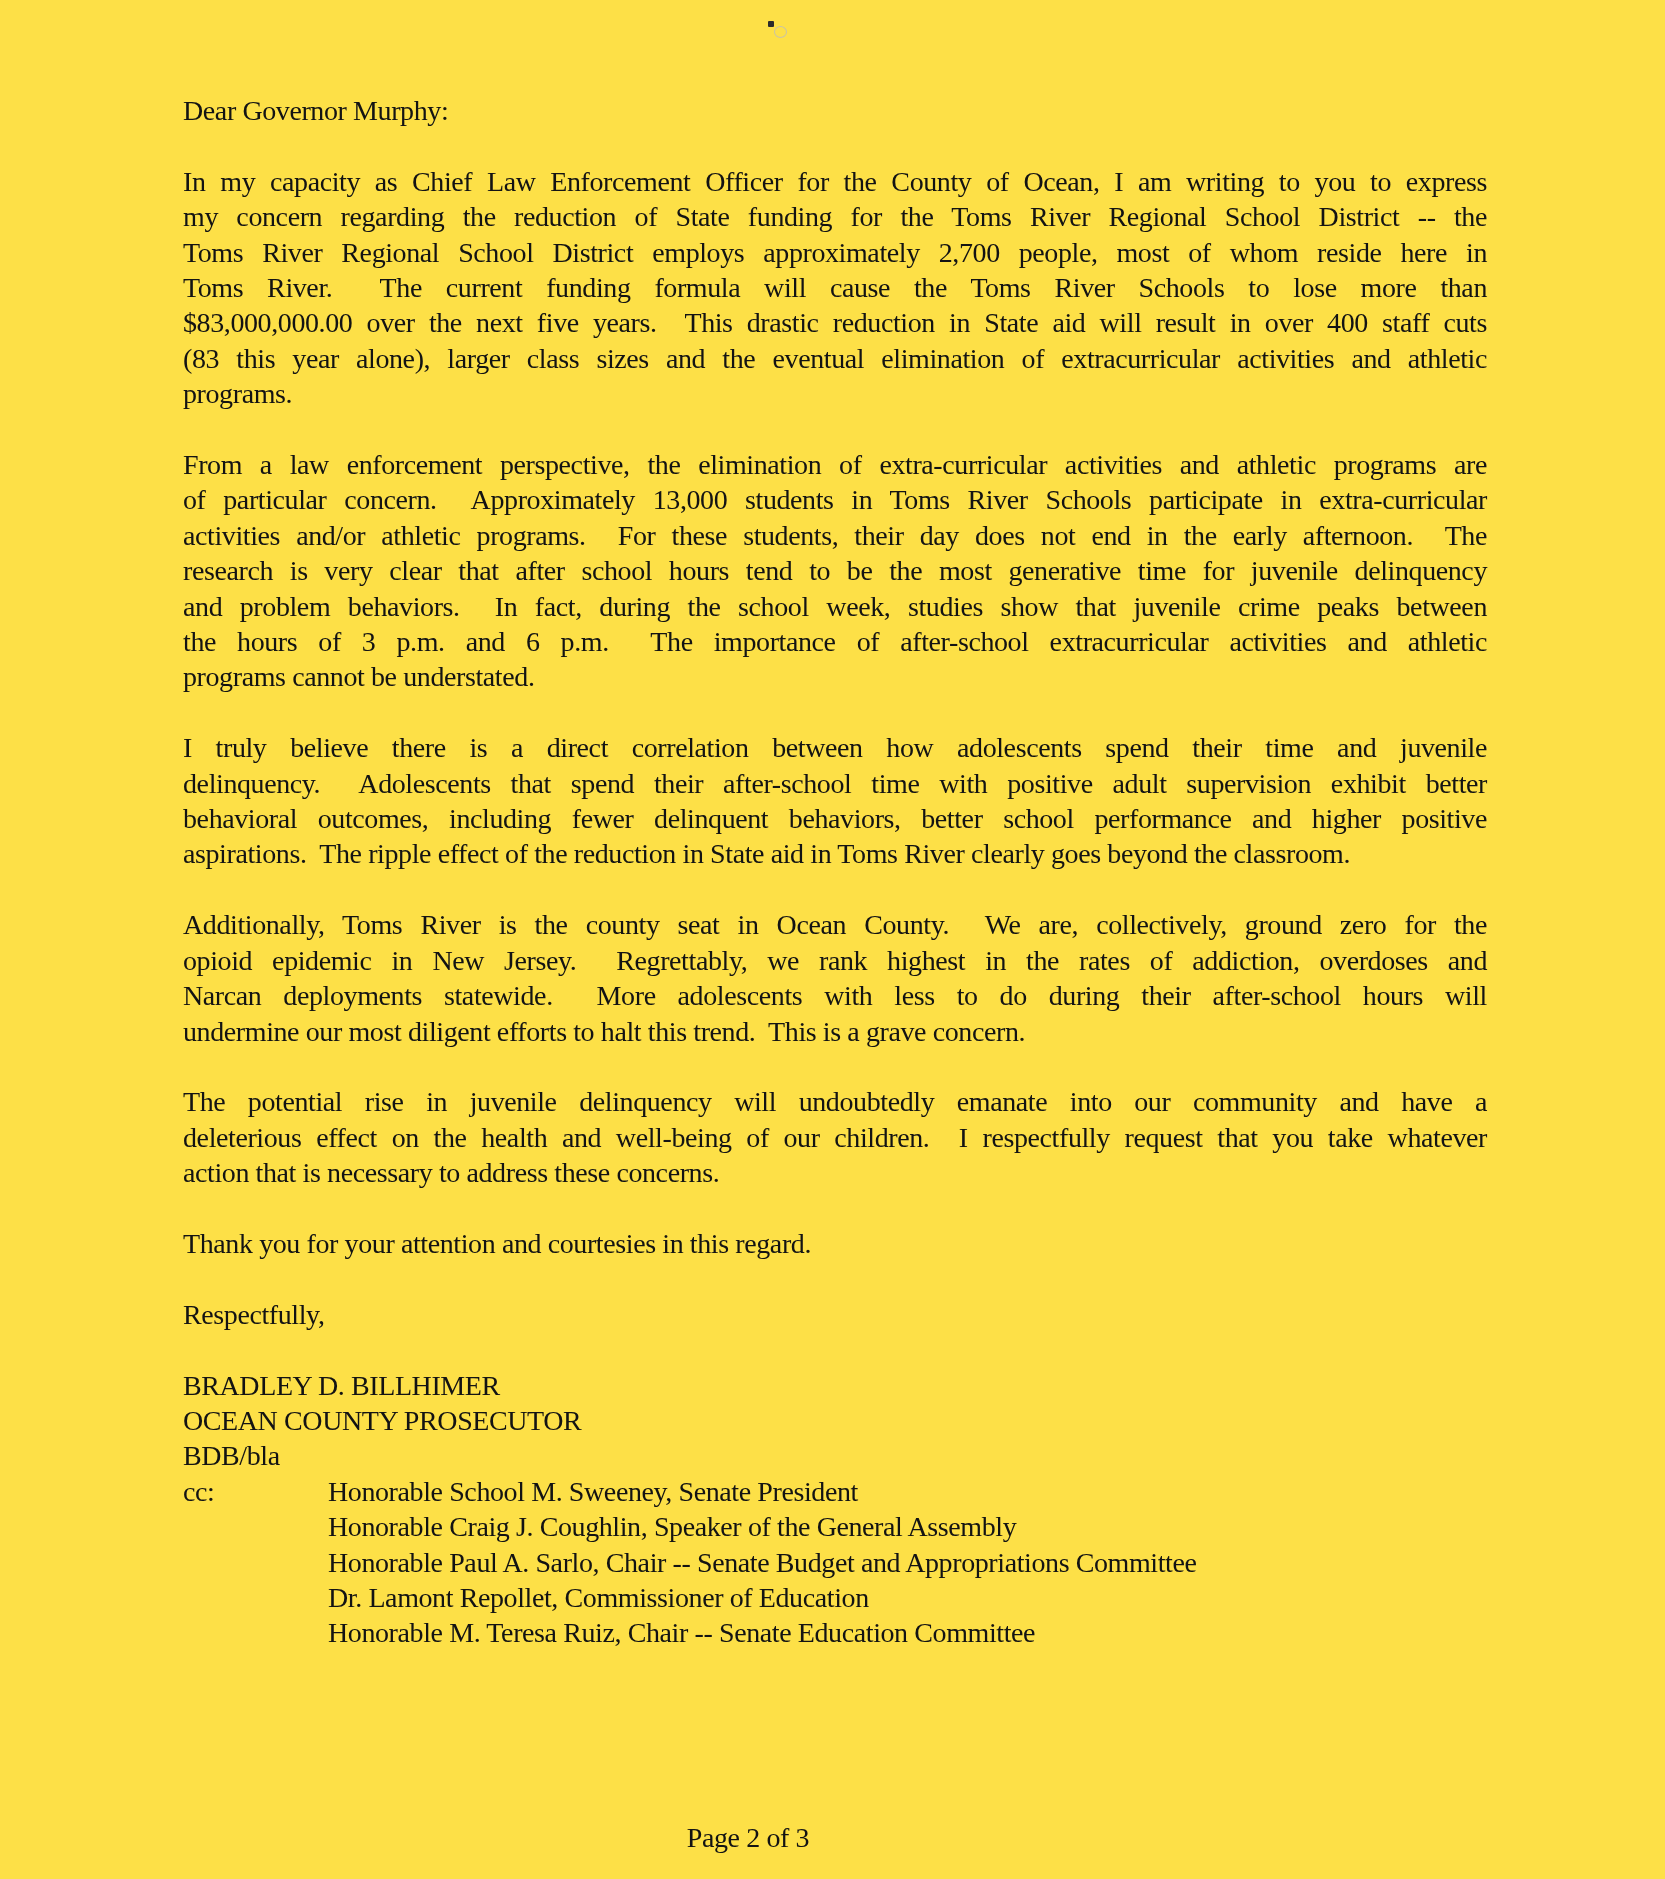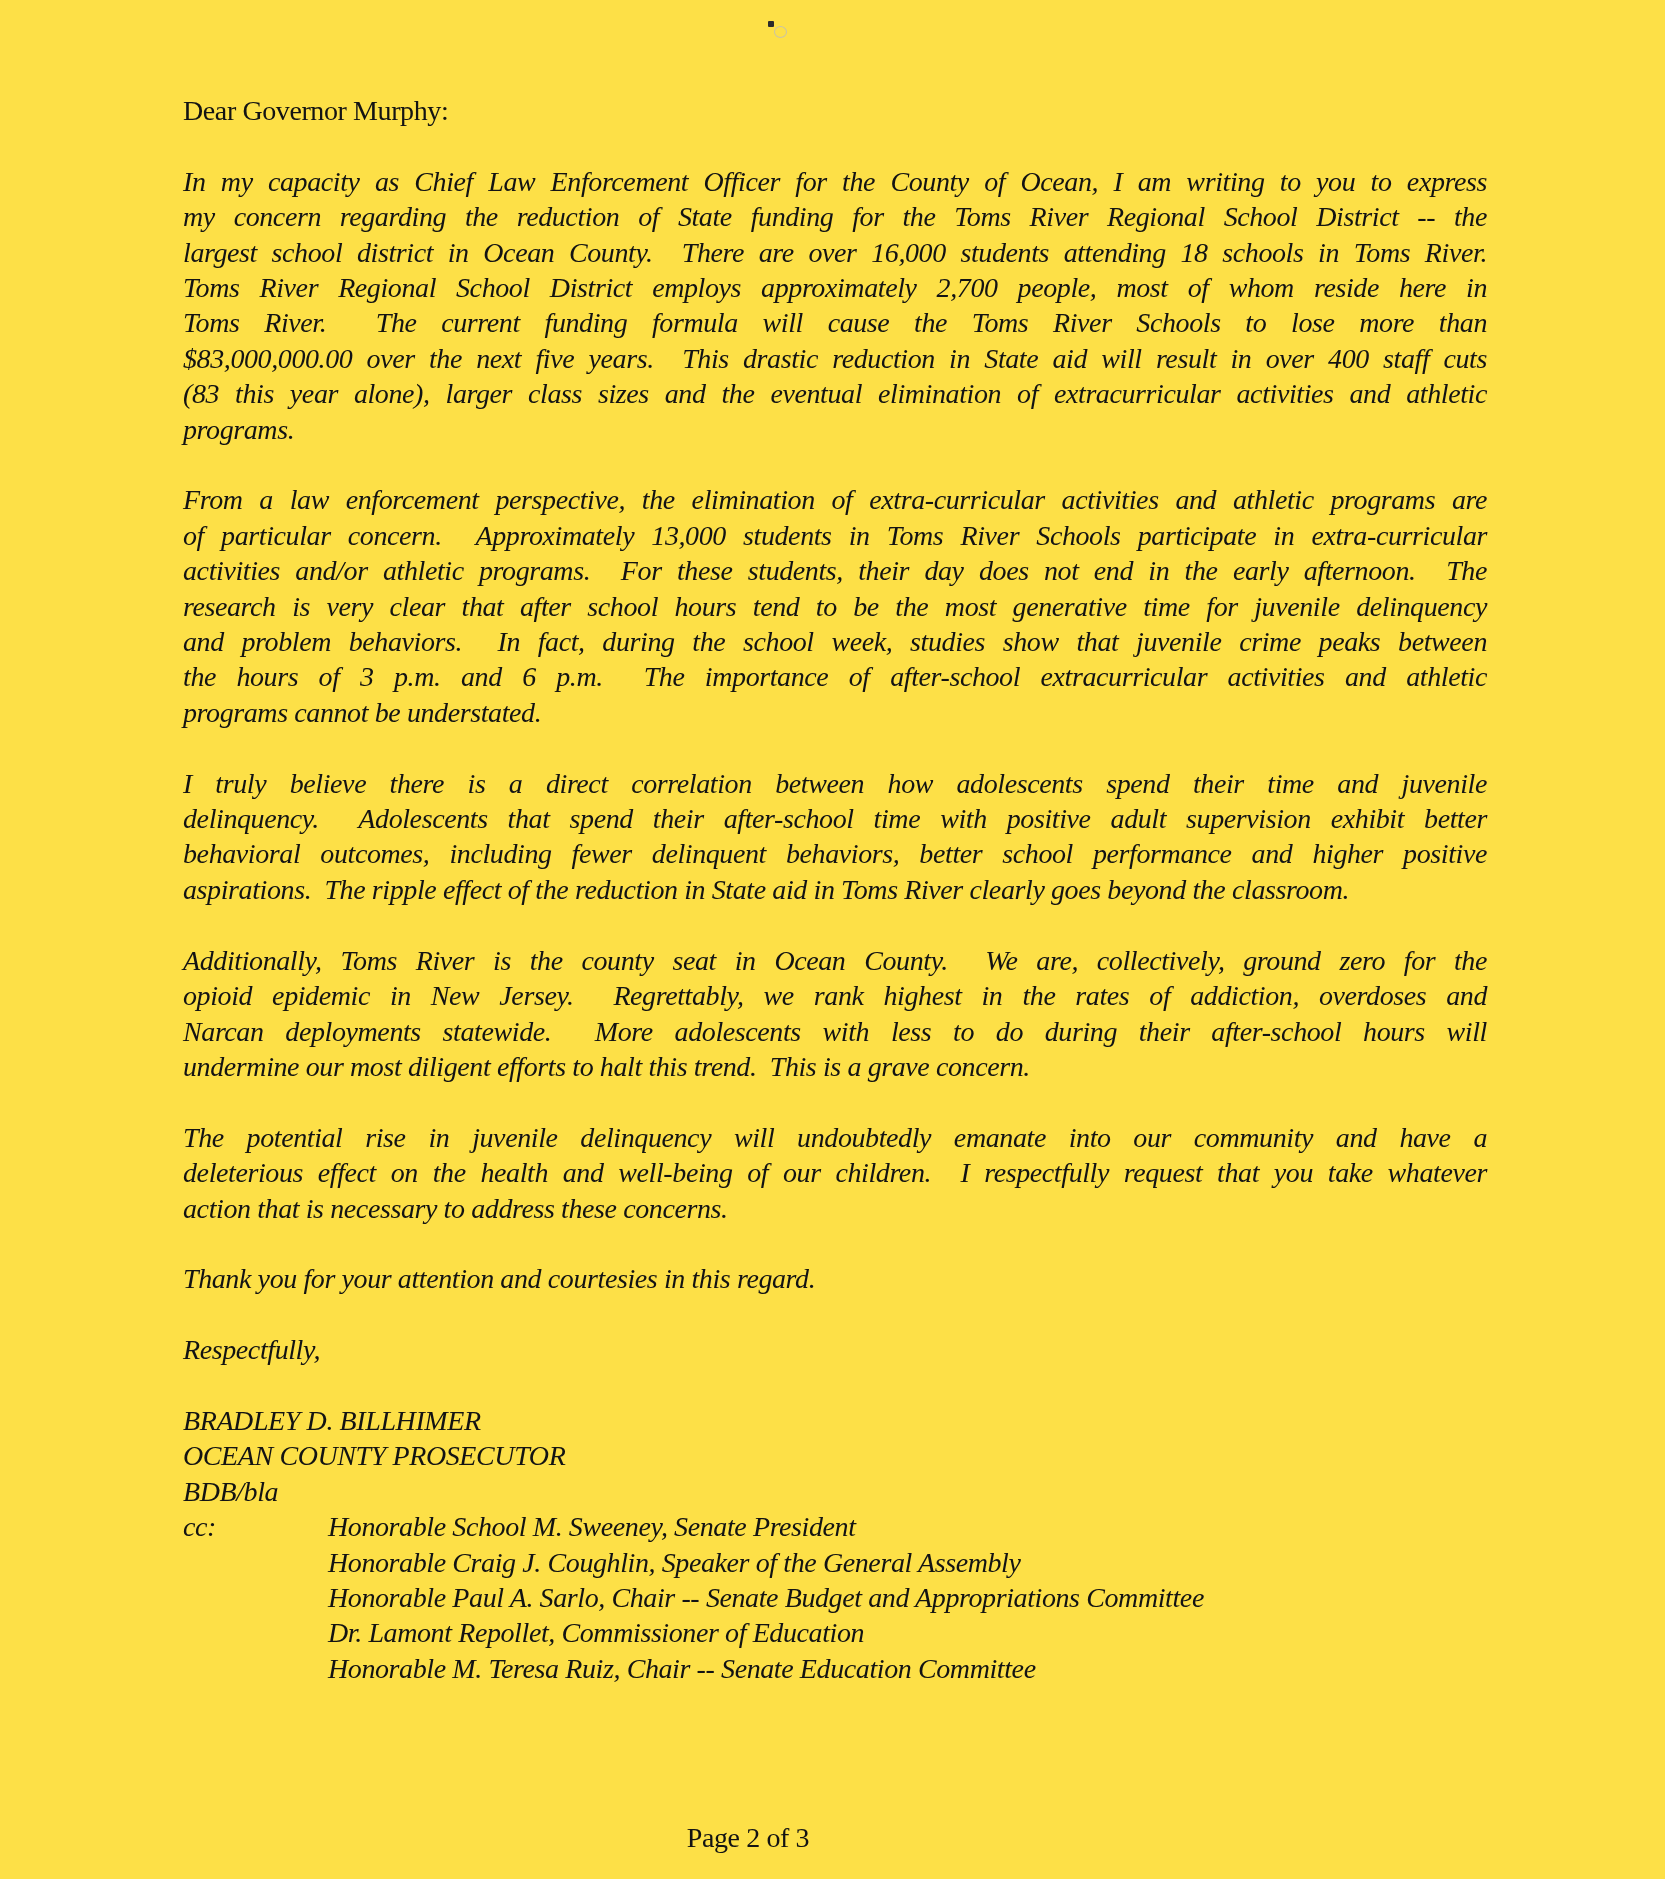"In my capacity as Chief" .block + .block { font-style: italic -> none }
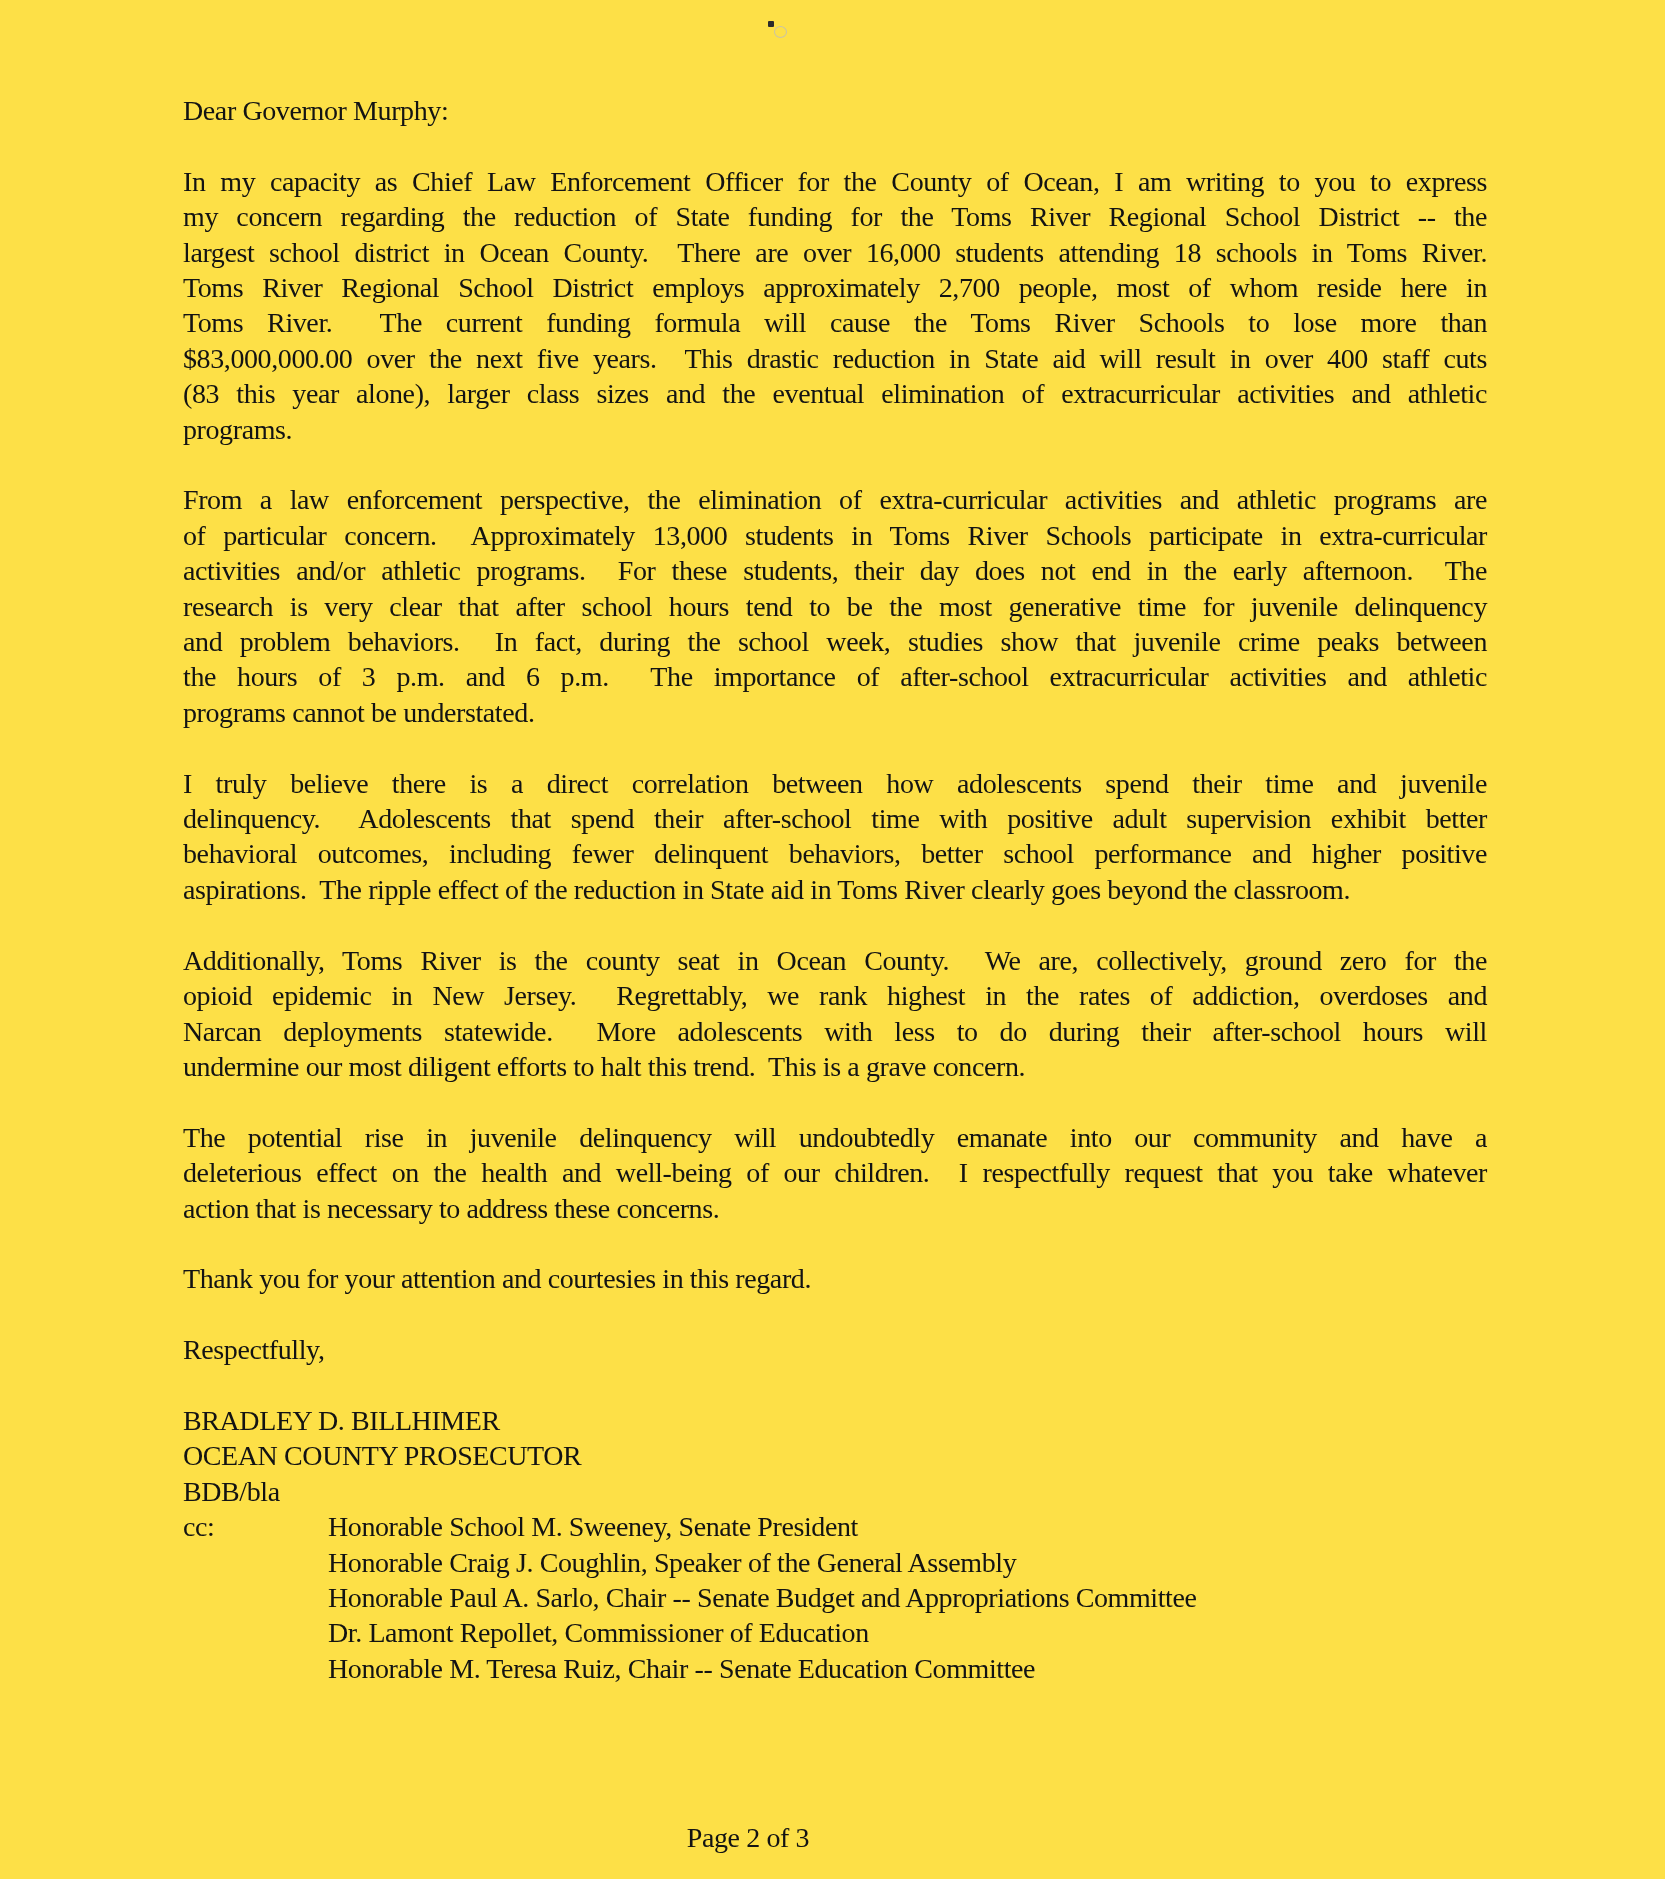"largest school district in Ocean" div.line { html: <div>largest school district in Ocean County. There are over 16,000 students attending 18 schools in Toms River.</div> -> none }
